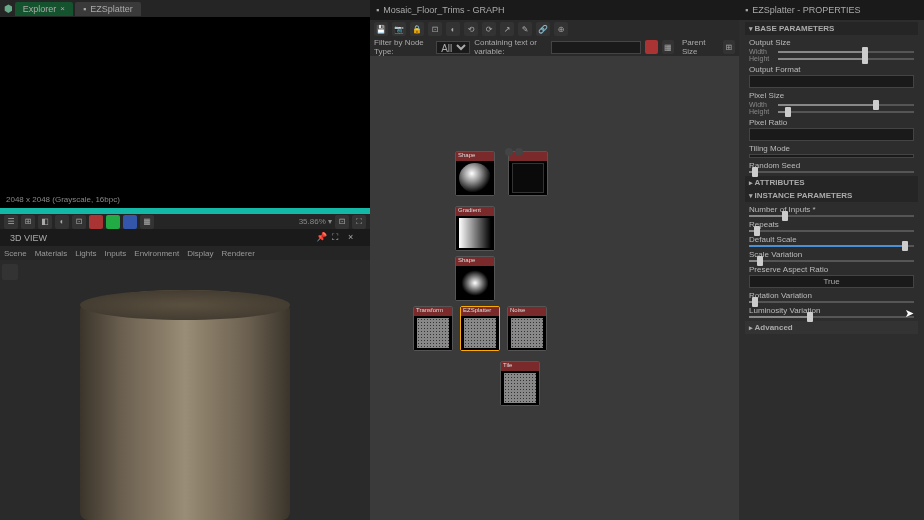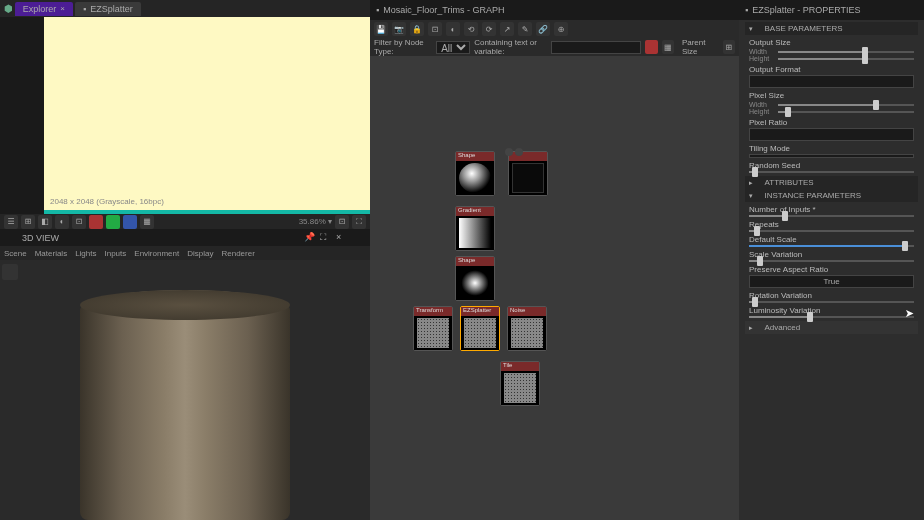"Explorer" .tab { background: #4c1d95 -> #14532d }
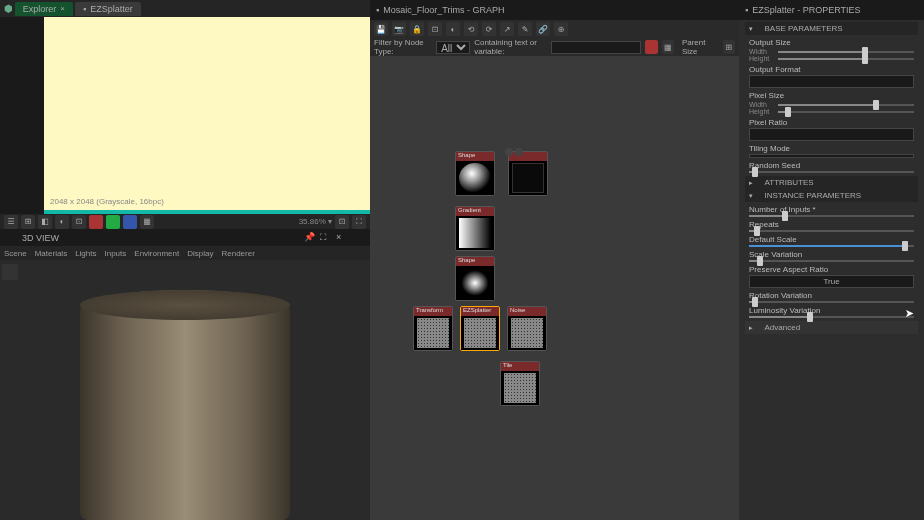"BASE PARAMETERS" .prop-section-hdr { font-weight: normal -> bold; gap: 12px -> 2px }
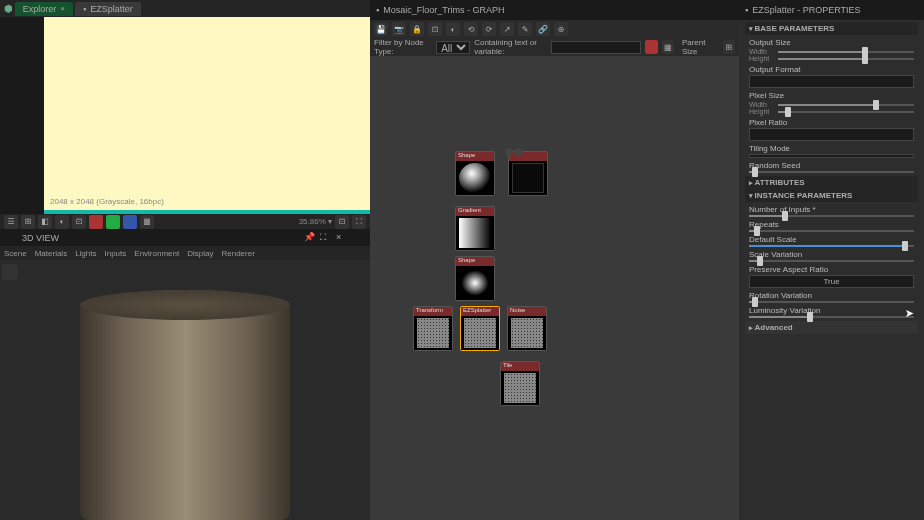"2048 x 2048 (Grayscale, 16bpc)" .preview-panel { background: #fef9c3 -> #000000; border-bottom: 4px solid #14b8a6 -> 6px solid #14b8a6; margin-left: 44px -> none }
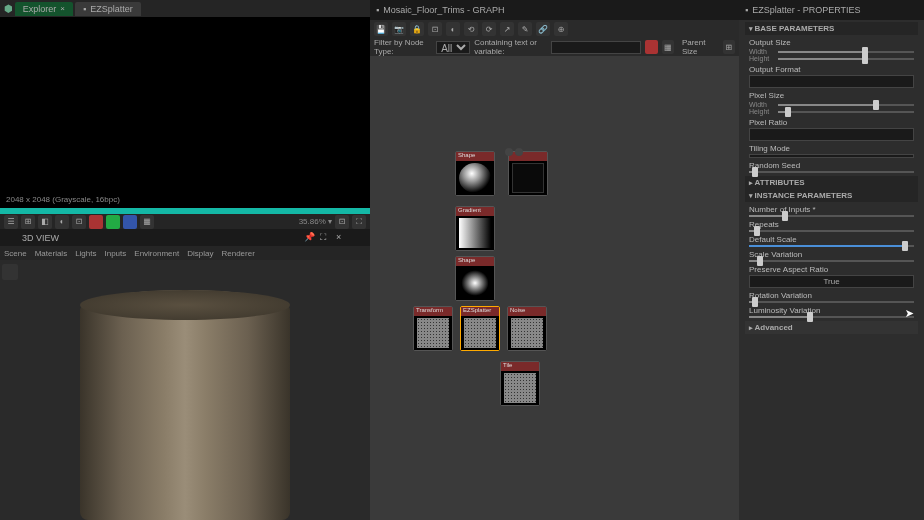"3D VIEW" .panel-header { padding: 0 22px -> 0 10px }
